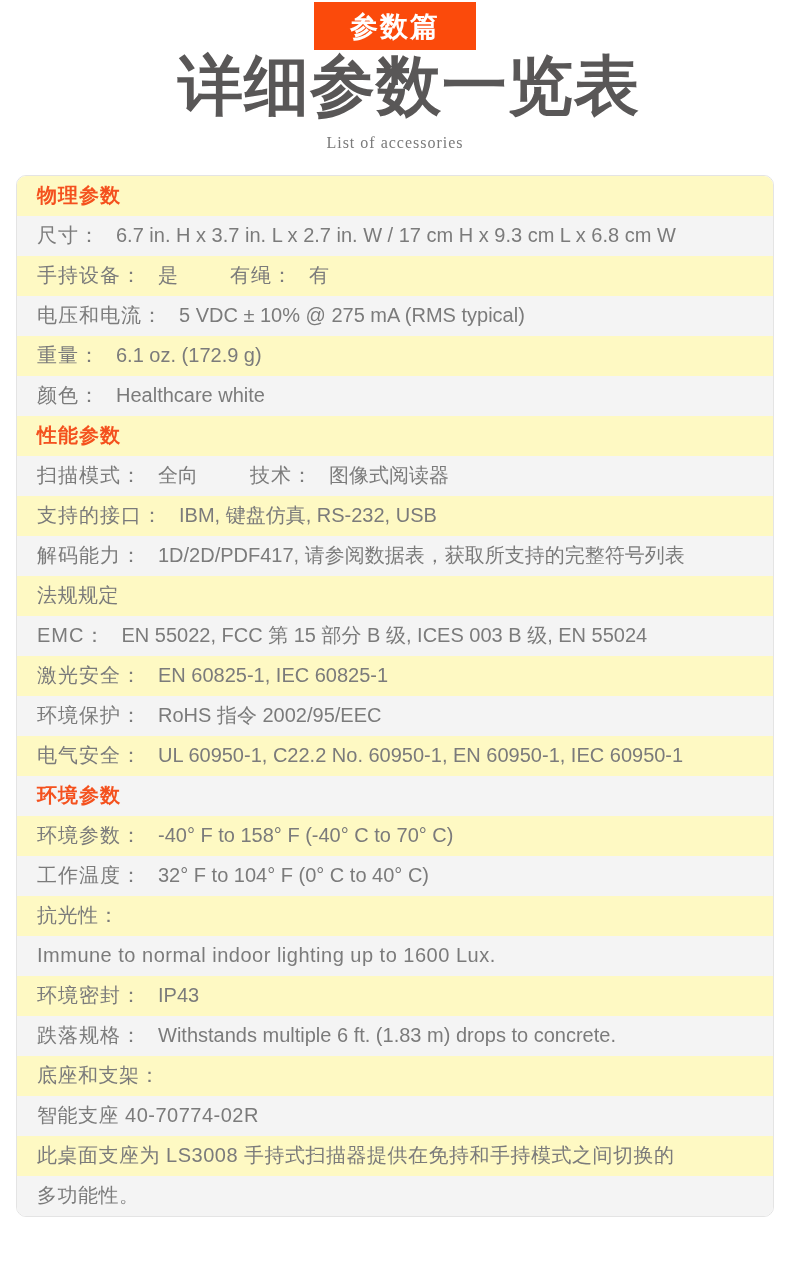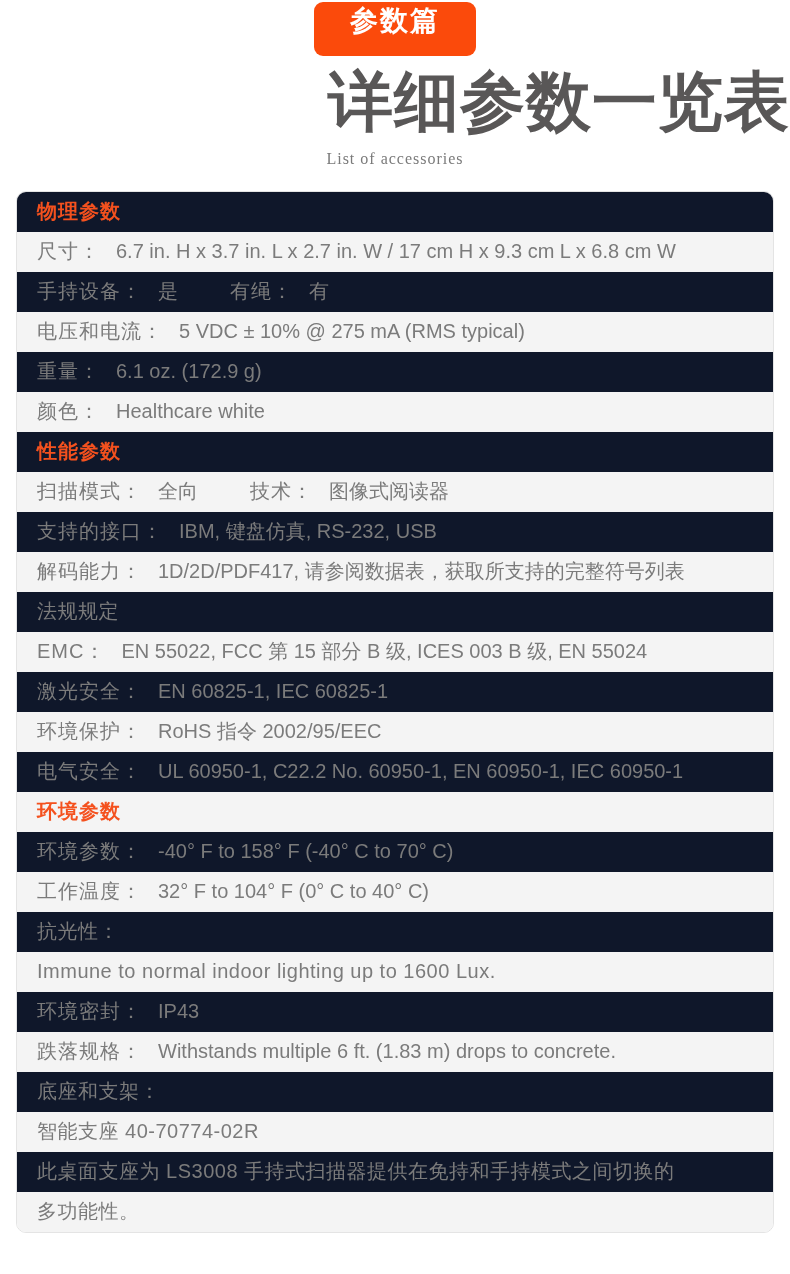"参数篇" .badge { border-radius: 9px -> 0; height: 54px -> 48px; padding: 0 36px -> 6px 36px }
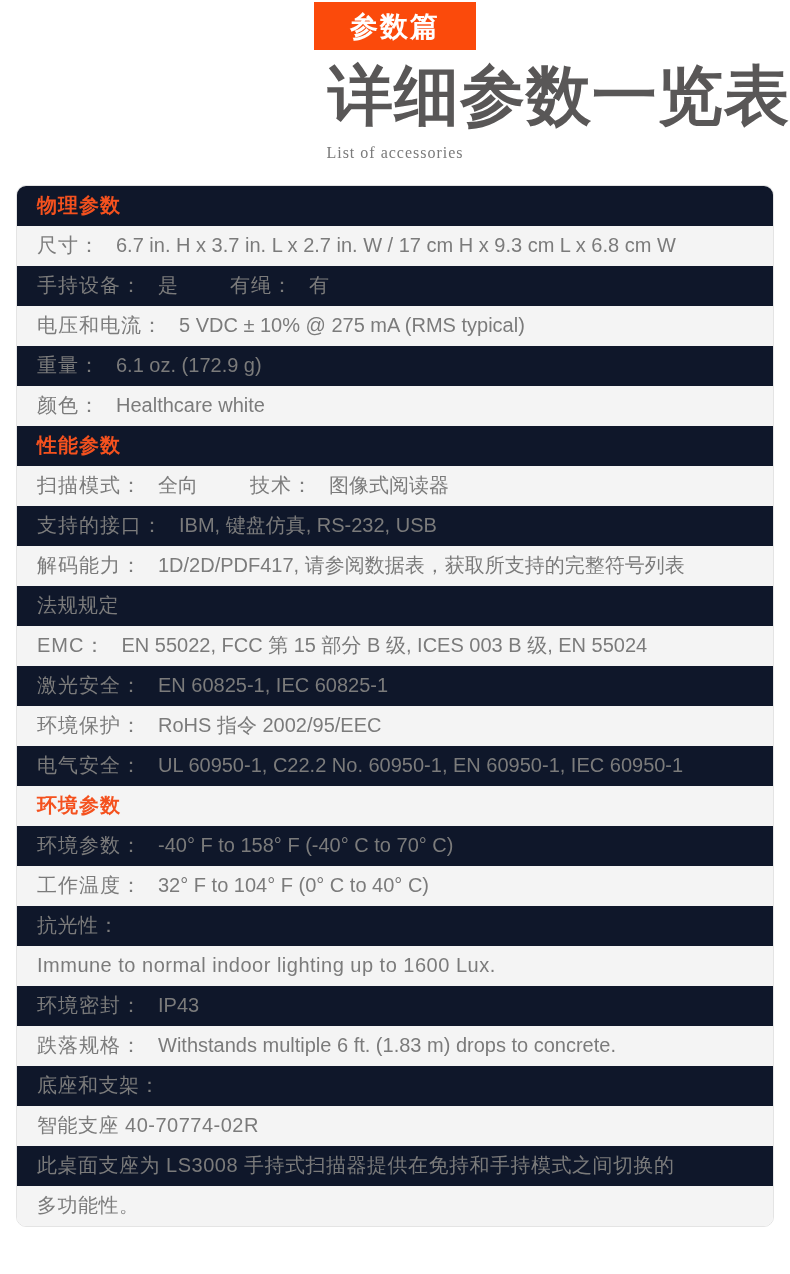"详细参数一览表" .title { margin-top: 10px -> 0; text-align: right -> center }
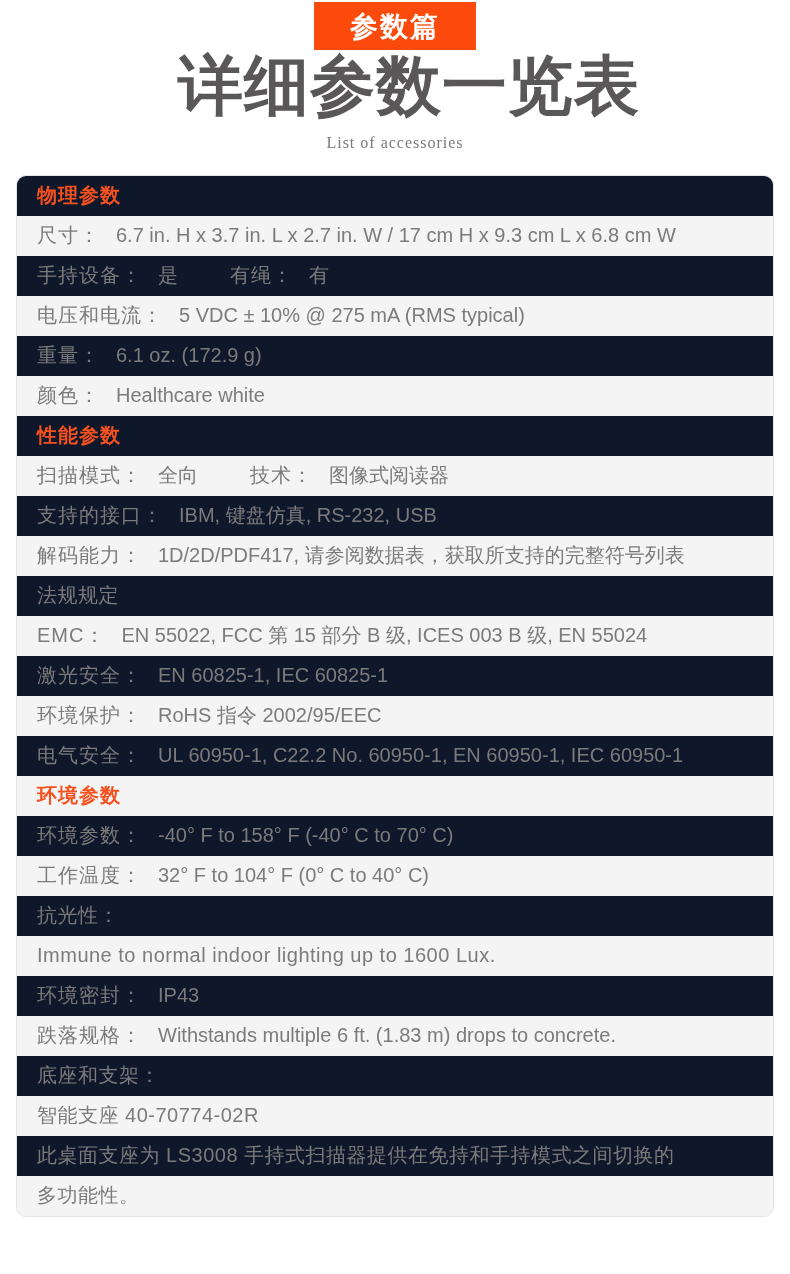"物理参数" .row { background: #0f172a -> #fef9c3 }
